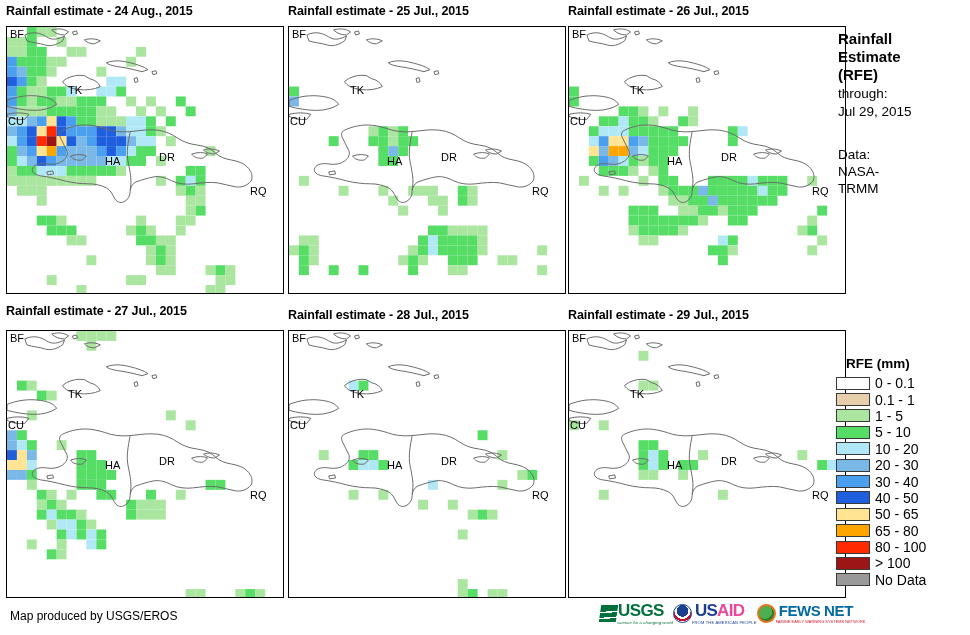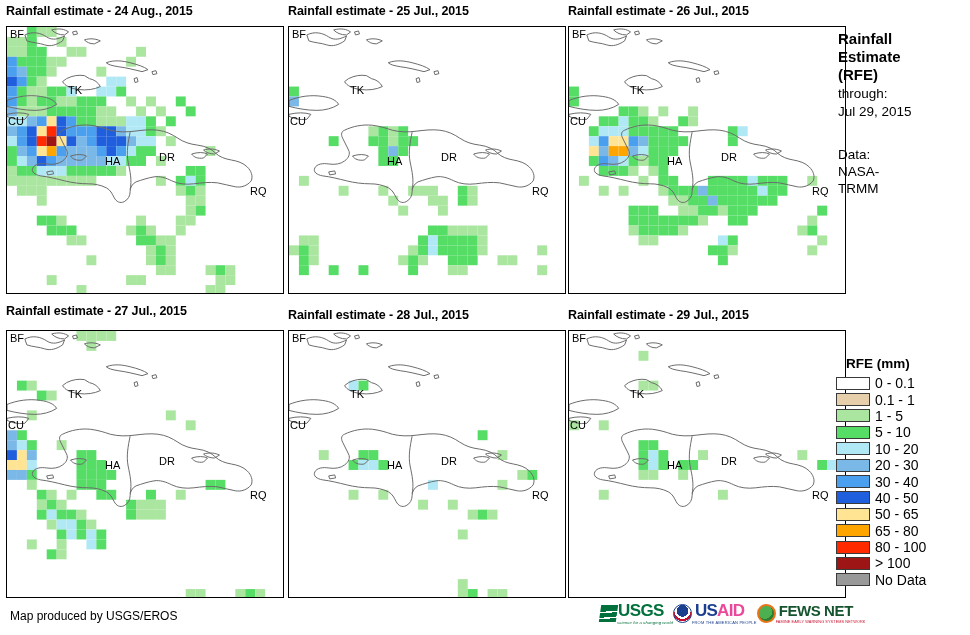"FEWS NET" .fews-text { color: #14532d -> #0369a1 }
